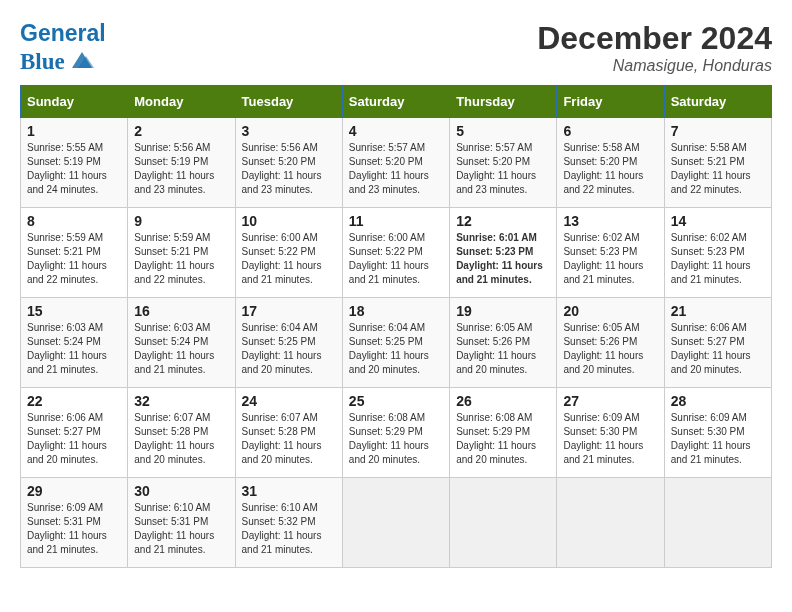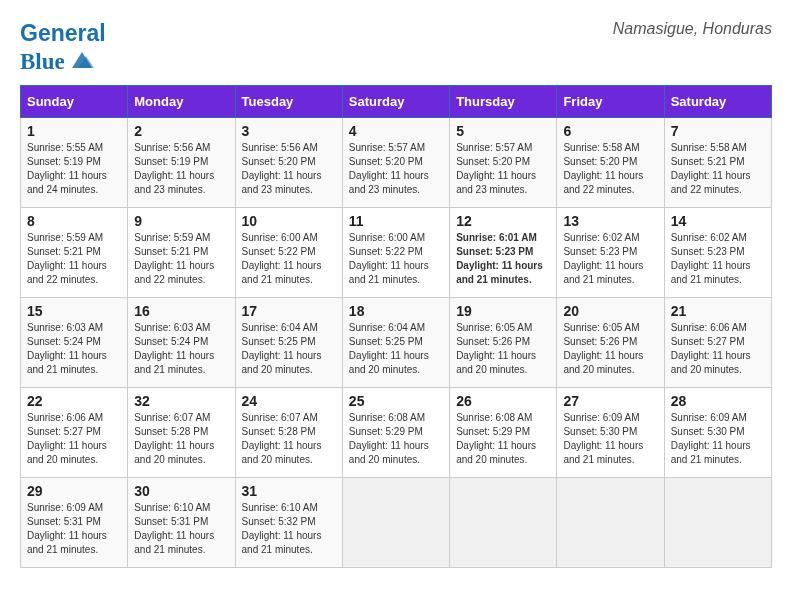"December 2024" div.month-title { html: none -> <div>December 2024</div> }
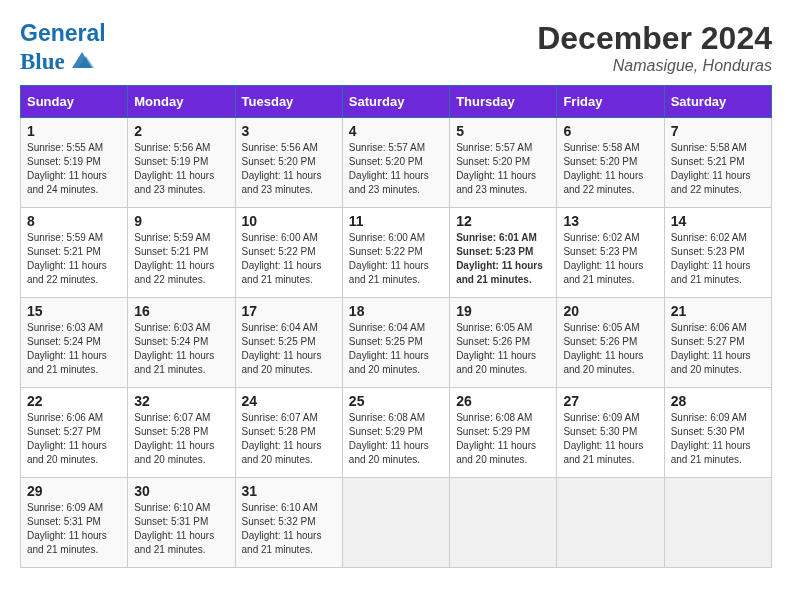"Sunday" thead tr th { background-color: #6d28d9 -> #4d7c0f }
